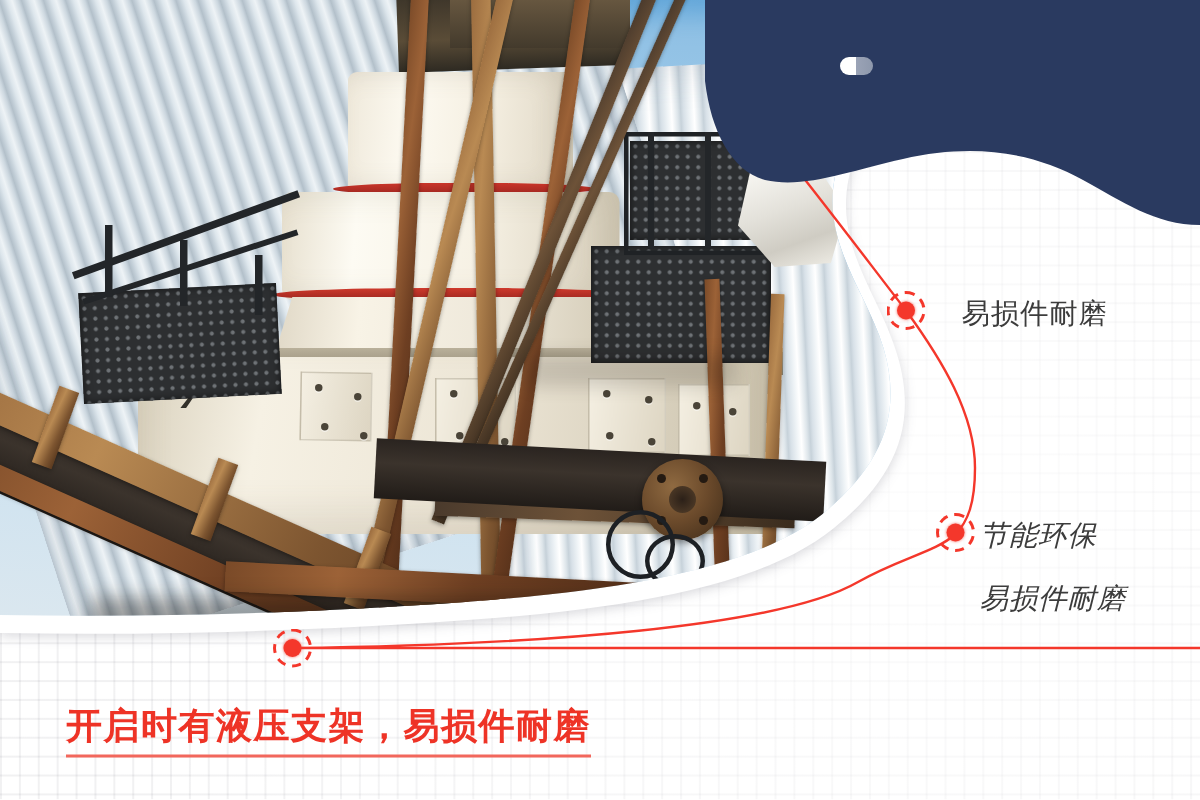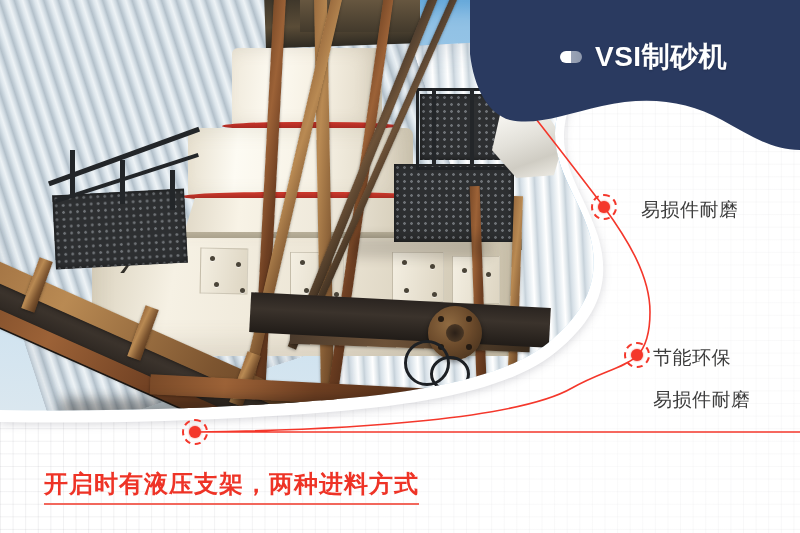"VSI制砂机" span.title-text { html: <span>VSI制砂机</span> -> none }
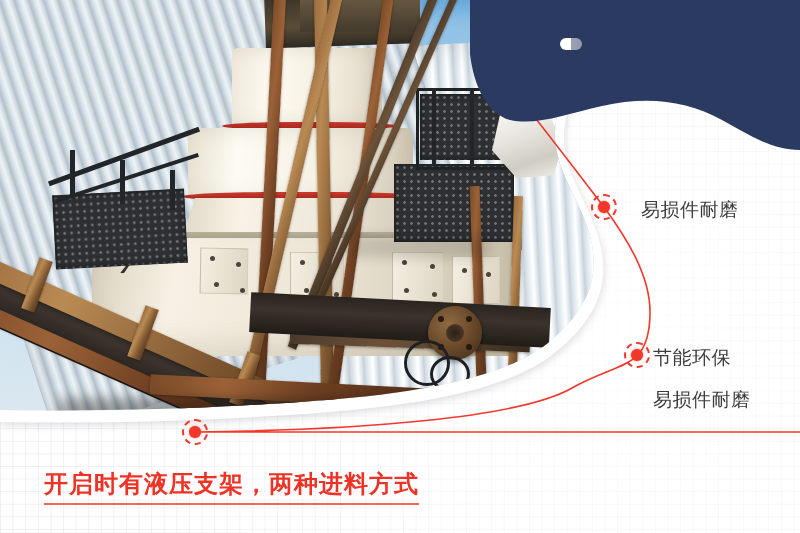"节能环保" #label-eco { font-style: none -> italic }
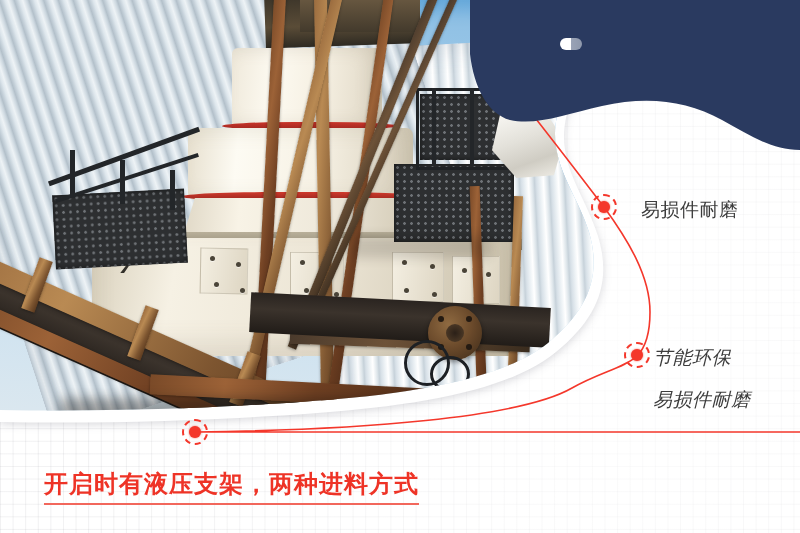"开启时有液压支架，两种进料方式" div.caption { text: 两种进料方式 -> 易损件耐磨 }
